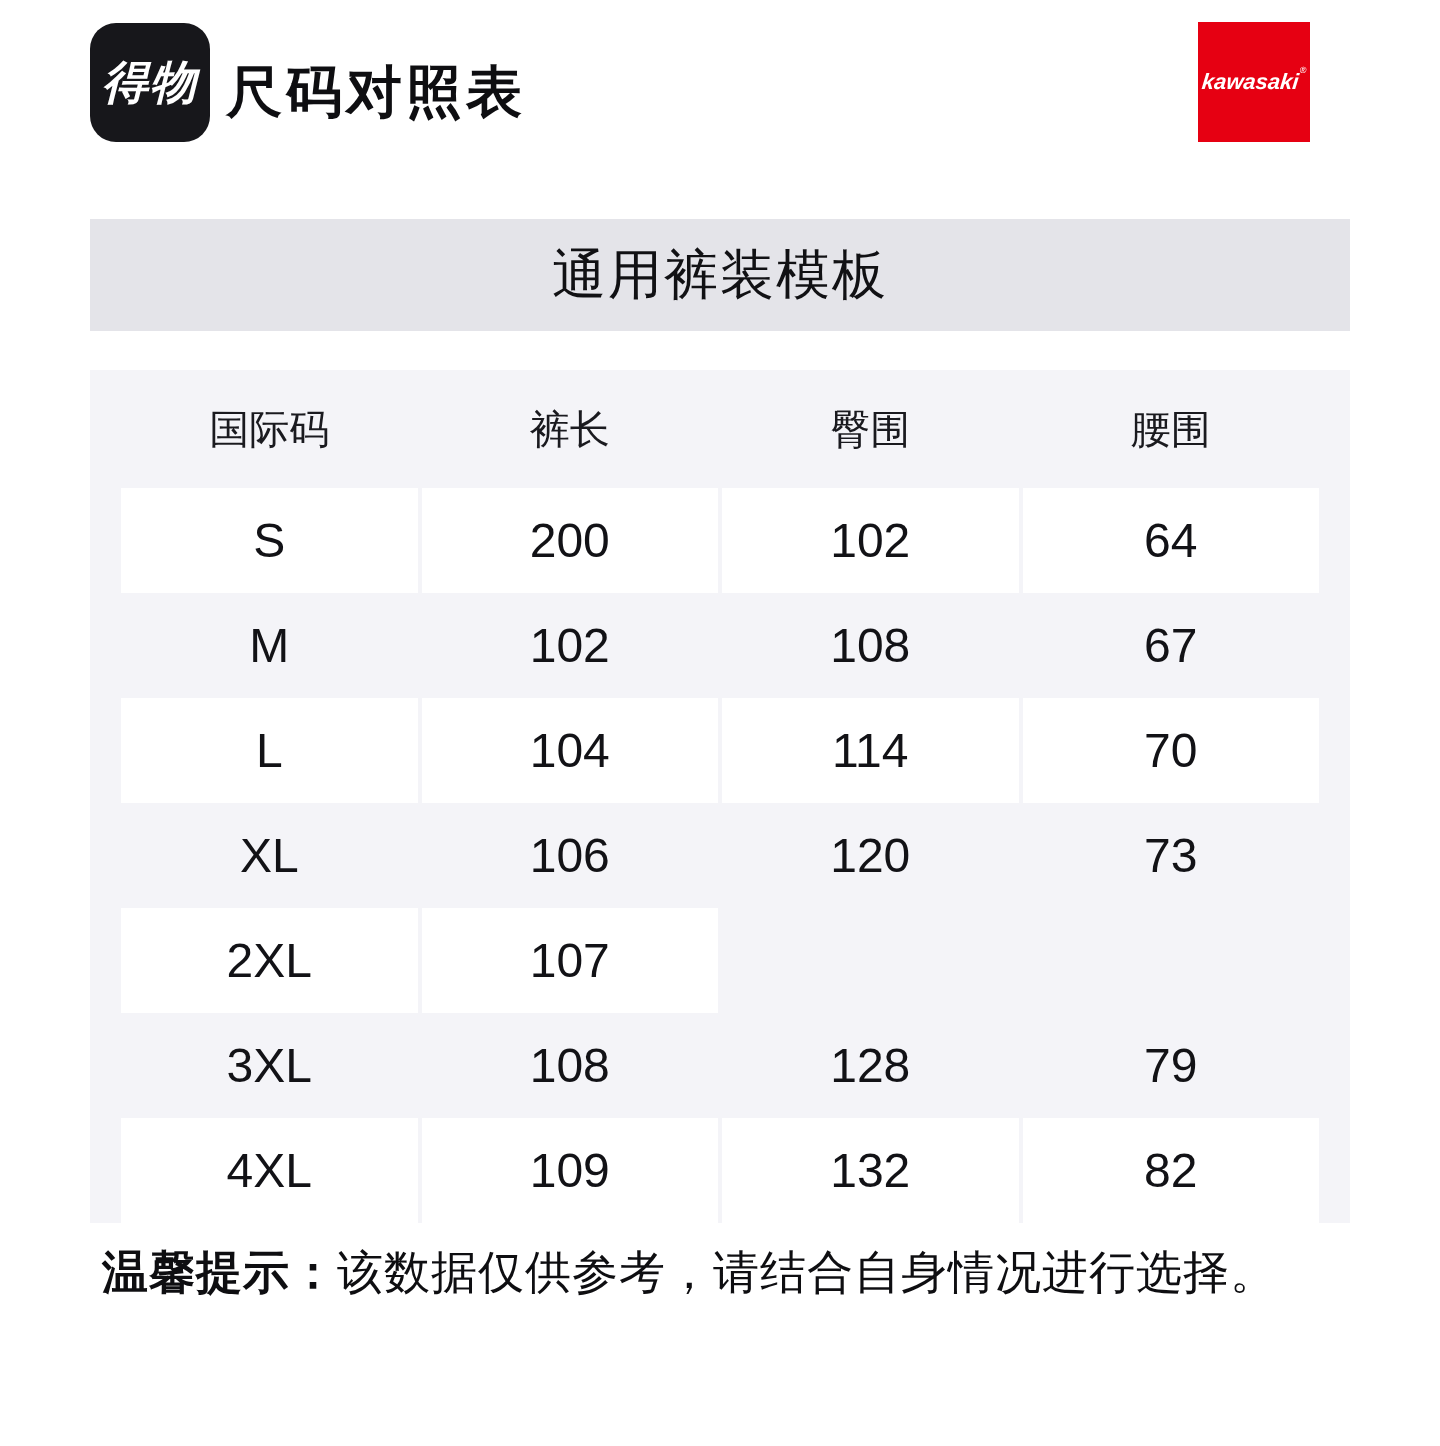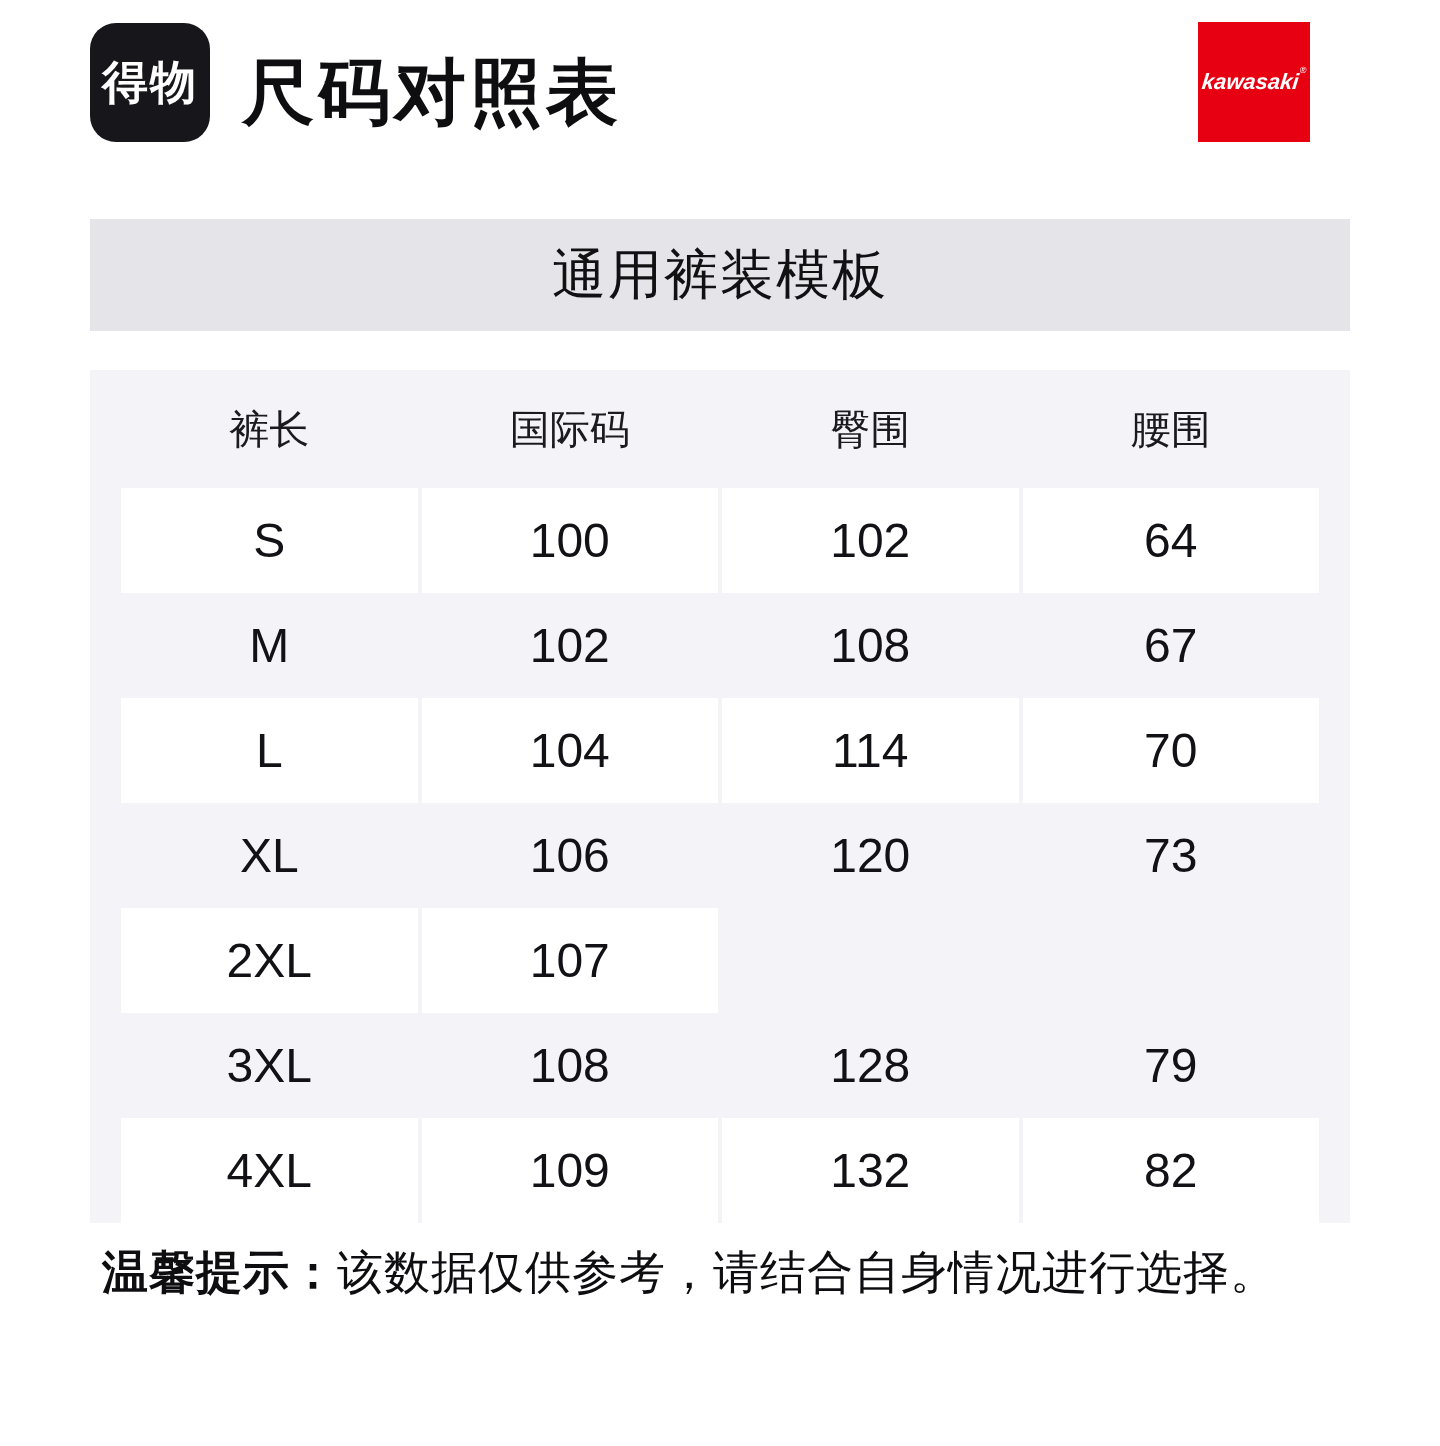"得物" .dewu-logo { font-style: none -> italic }
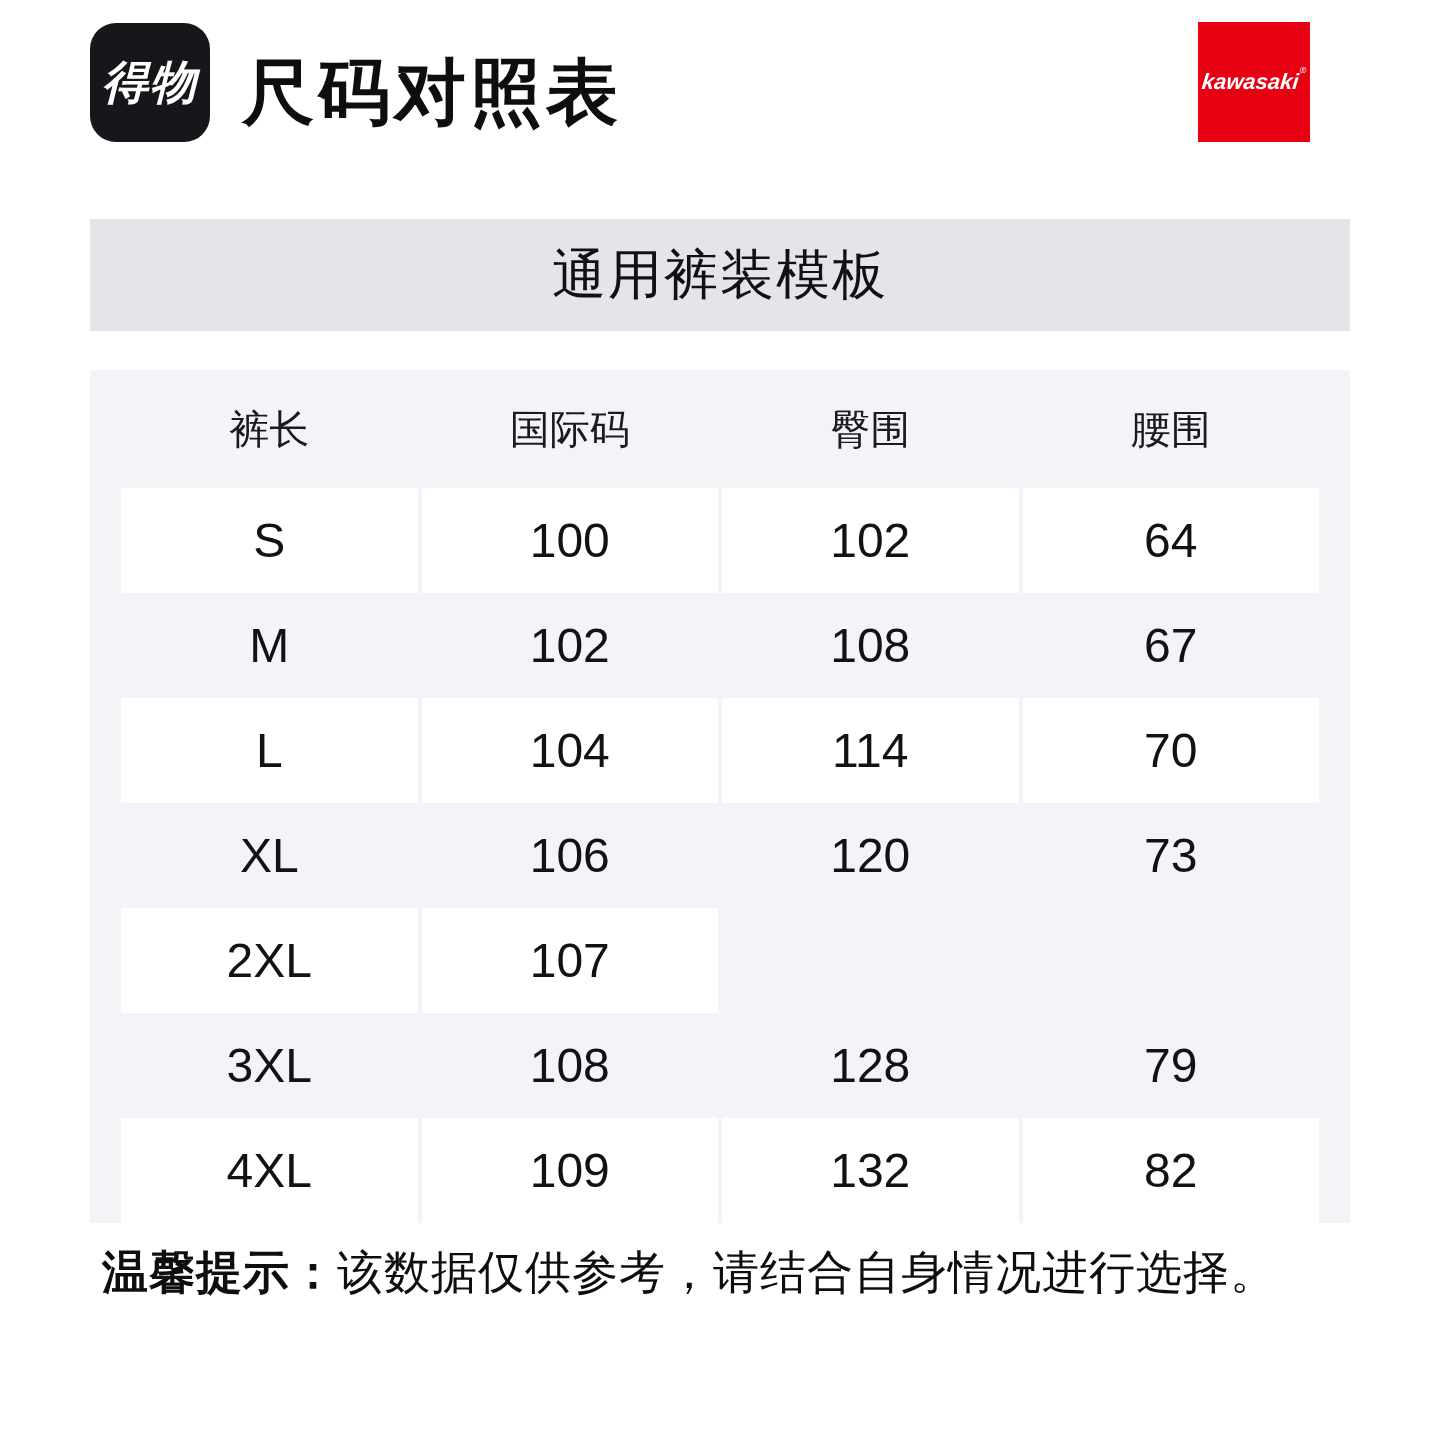"尺码对照表" .page-title { font-size: 72px -> 56px; left: 242px -> 226px }
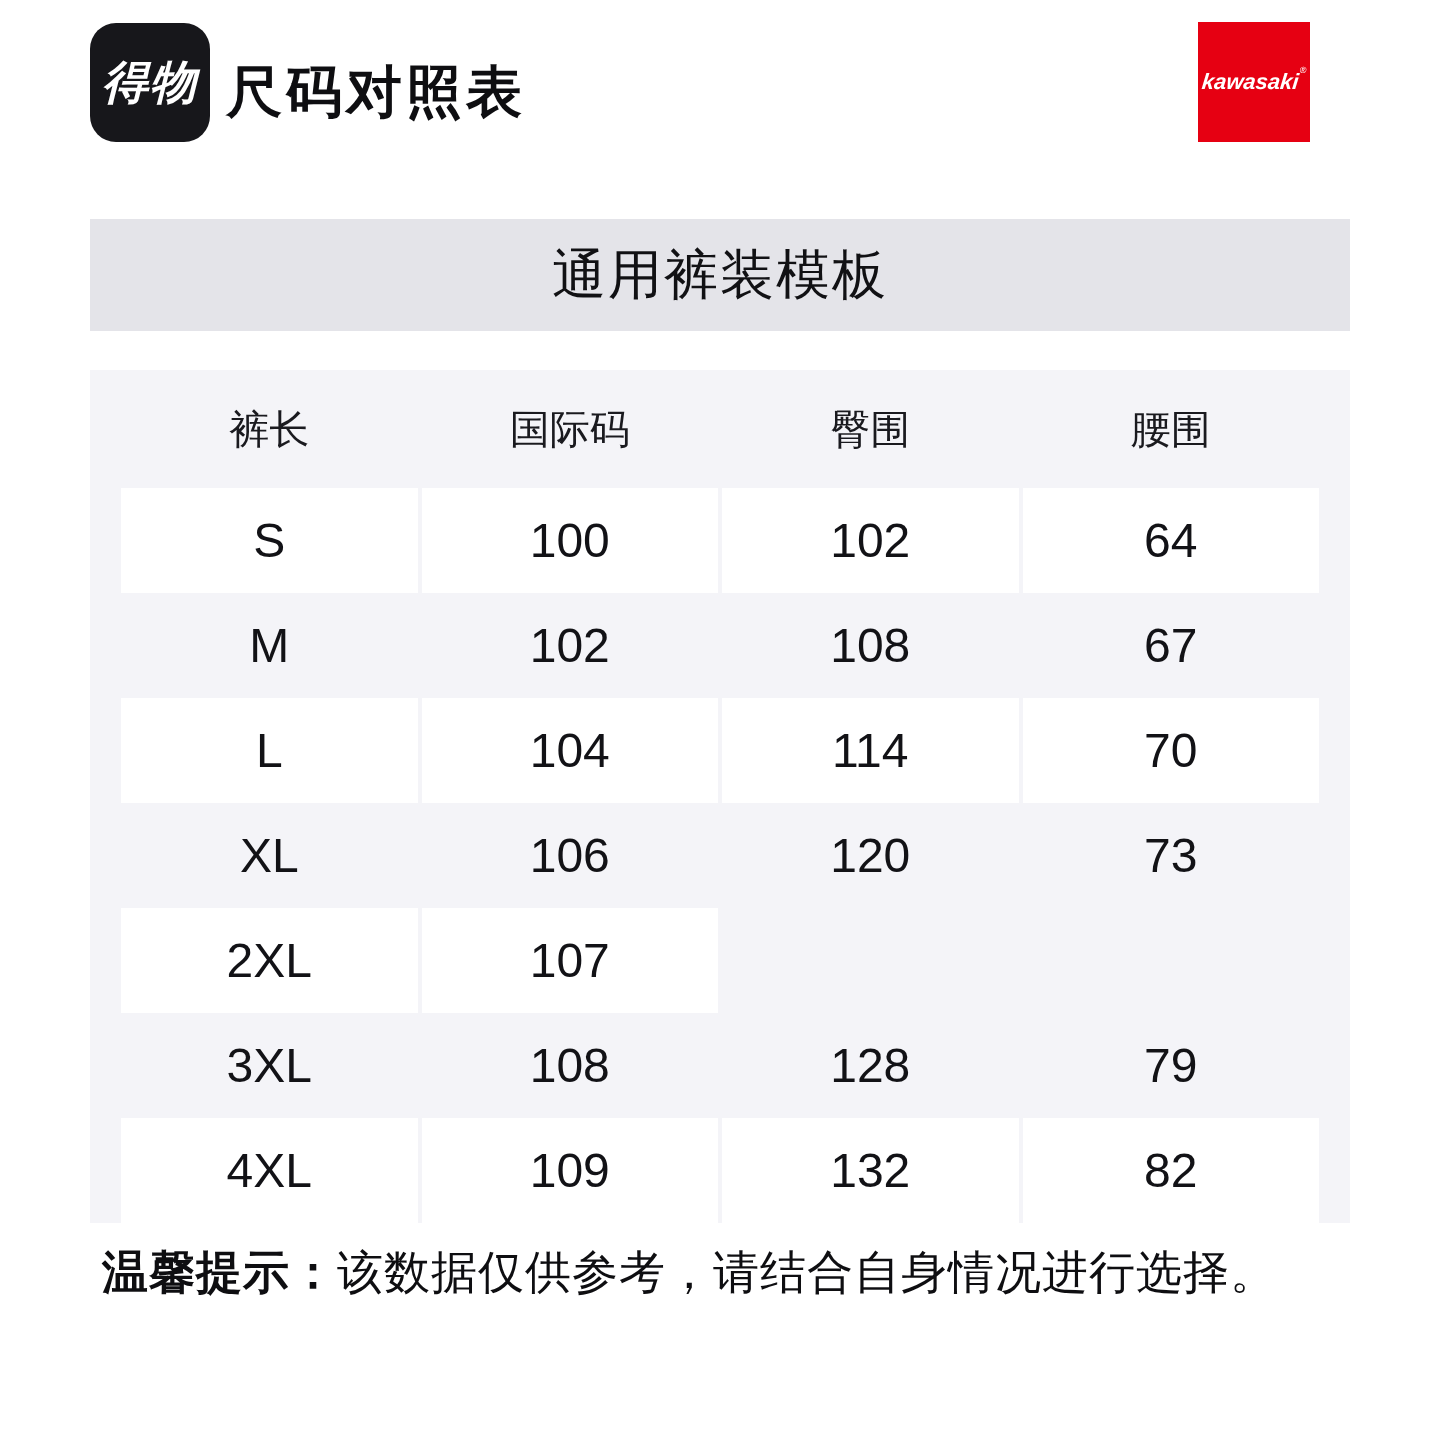"裤长" div.tbl-cell { order: before "国际码" -> after "国际码" }
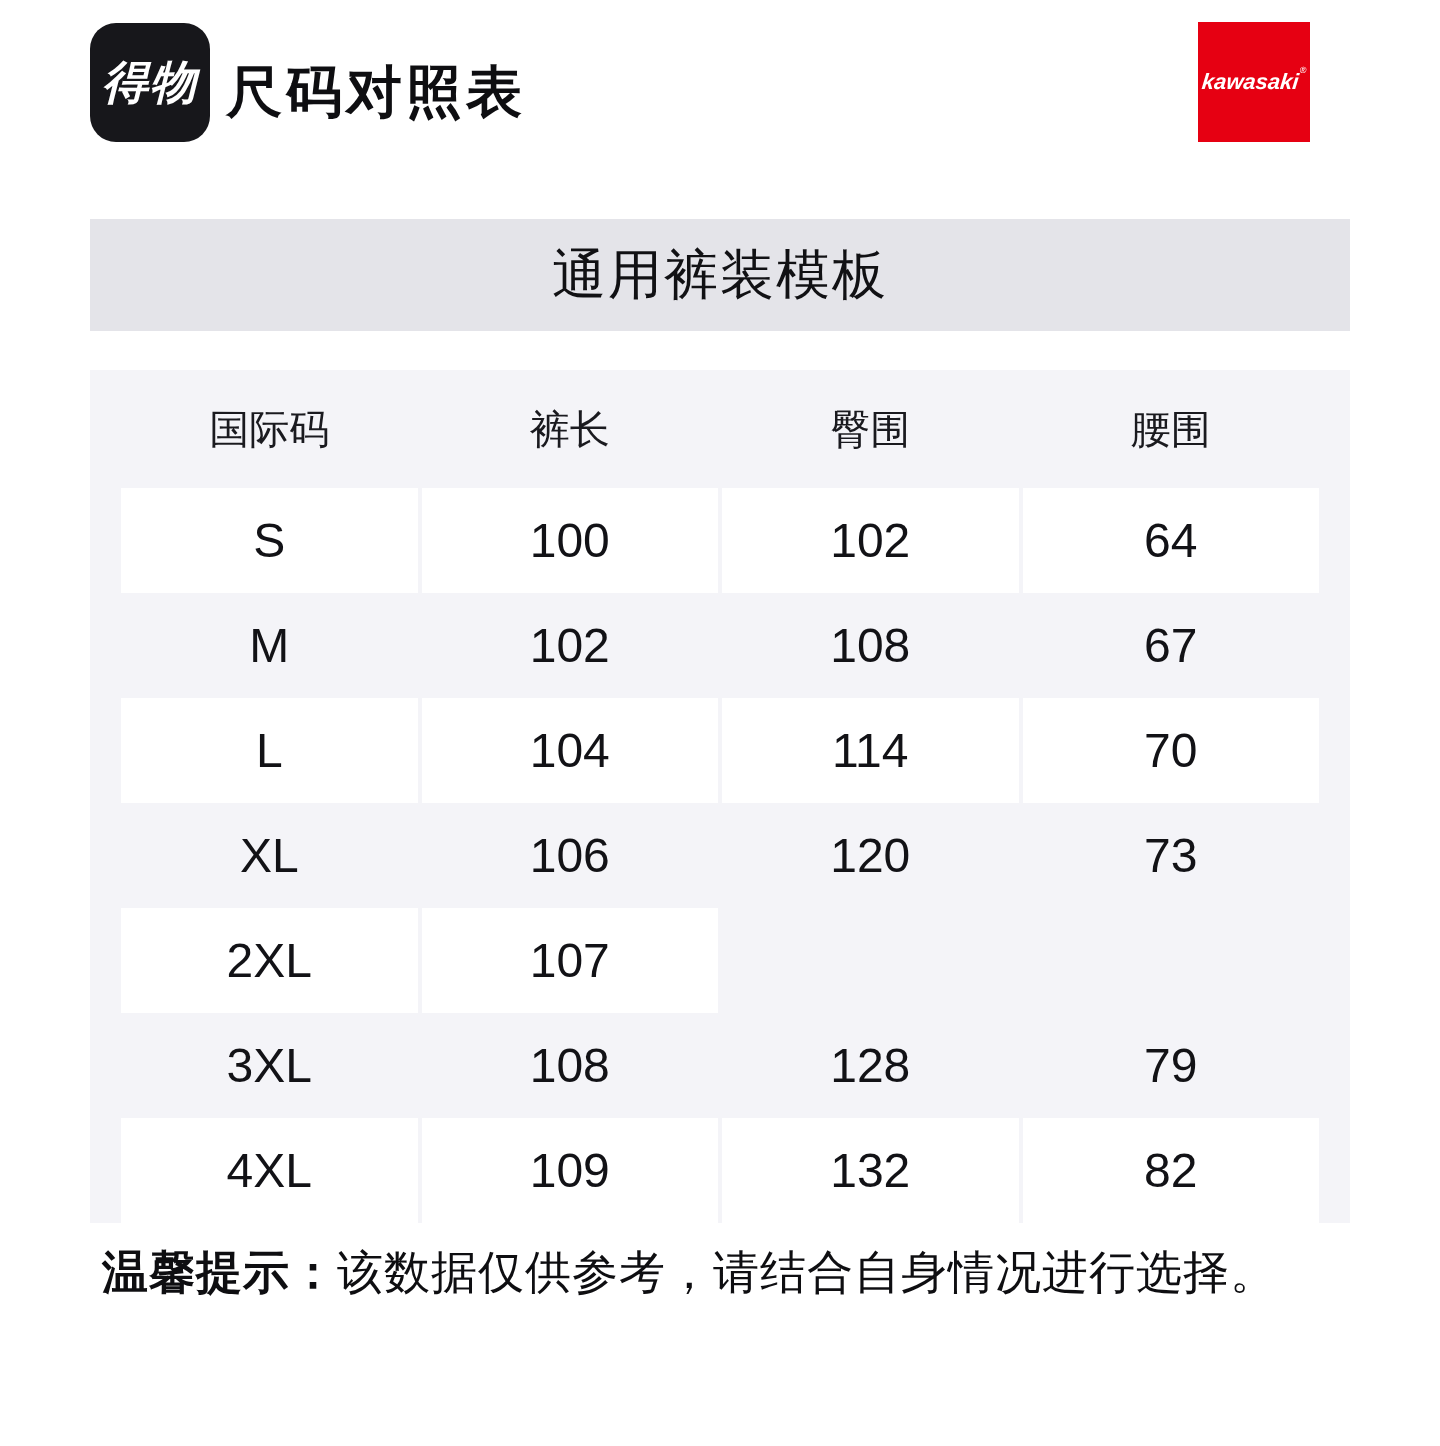"100" div.tbl-cell { text: 100 -> 200 }
